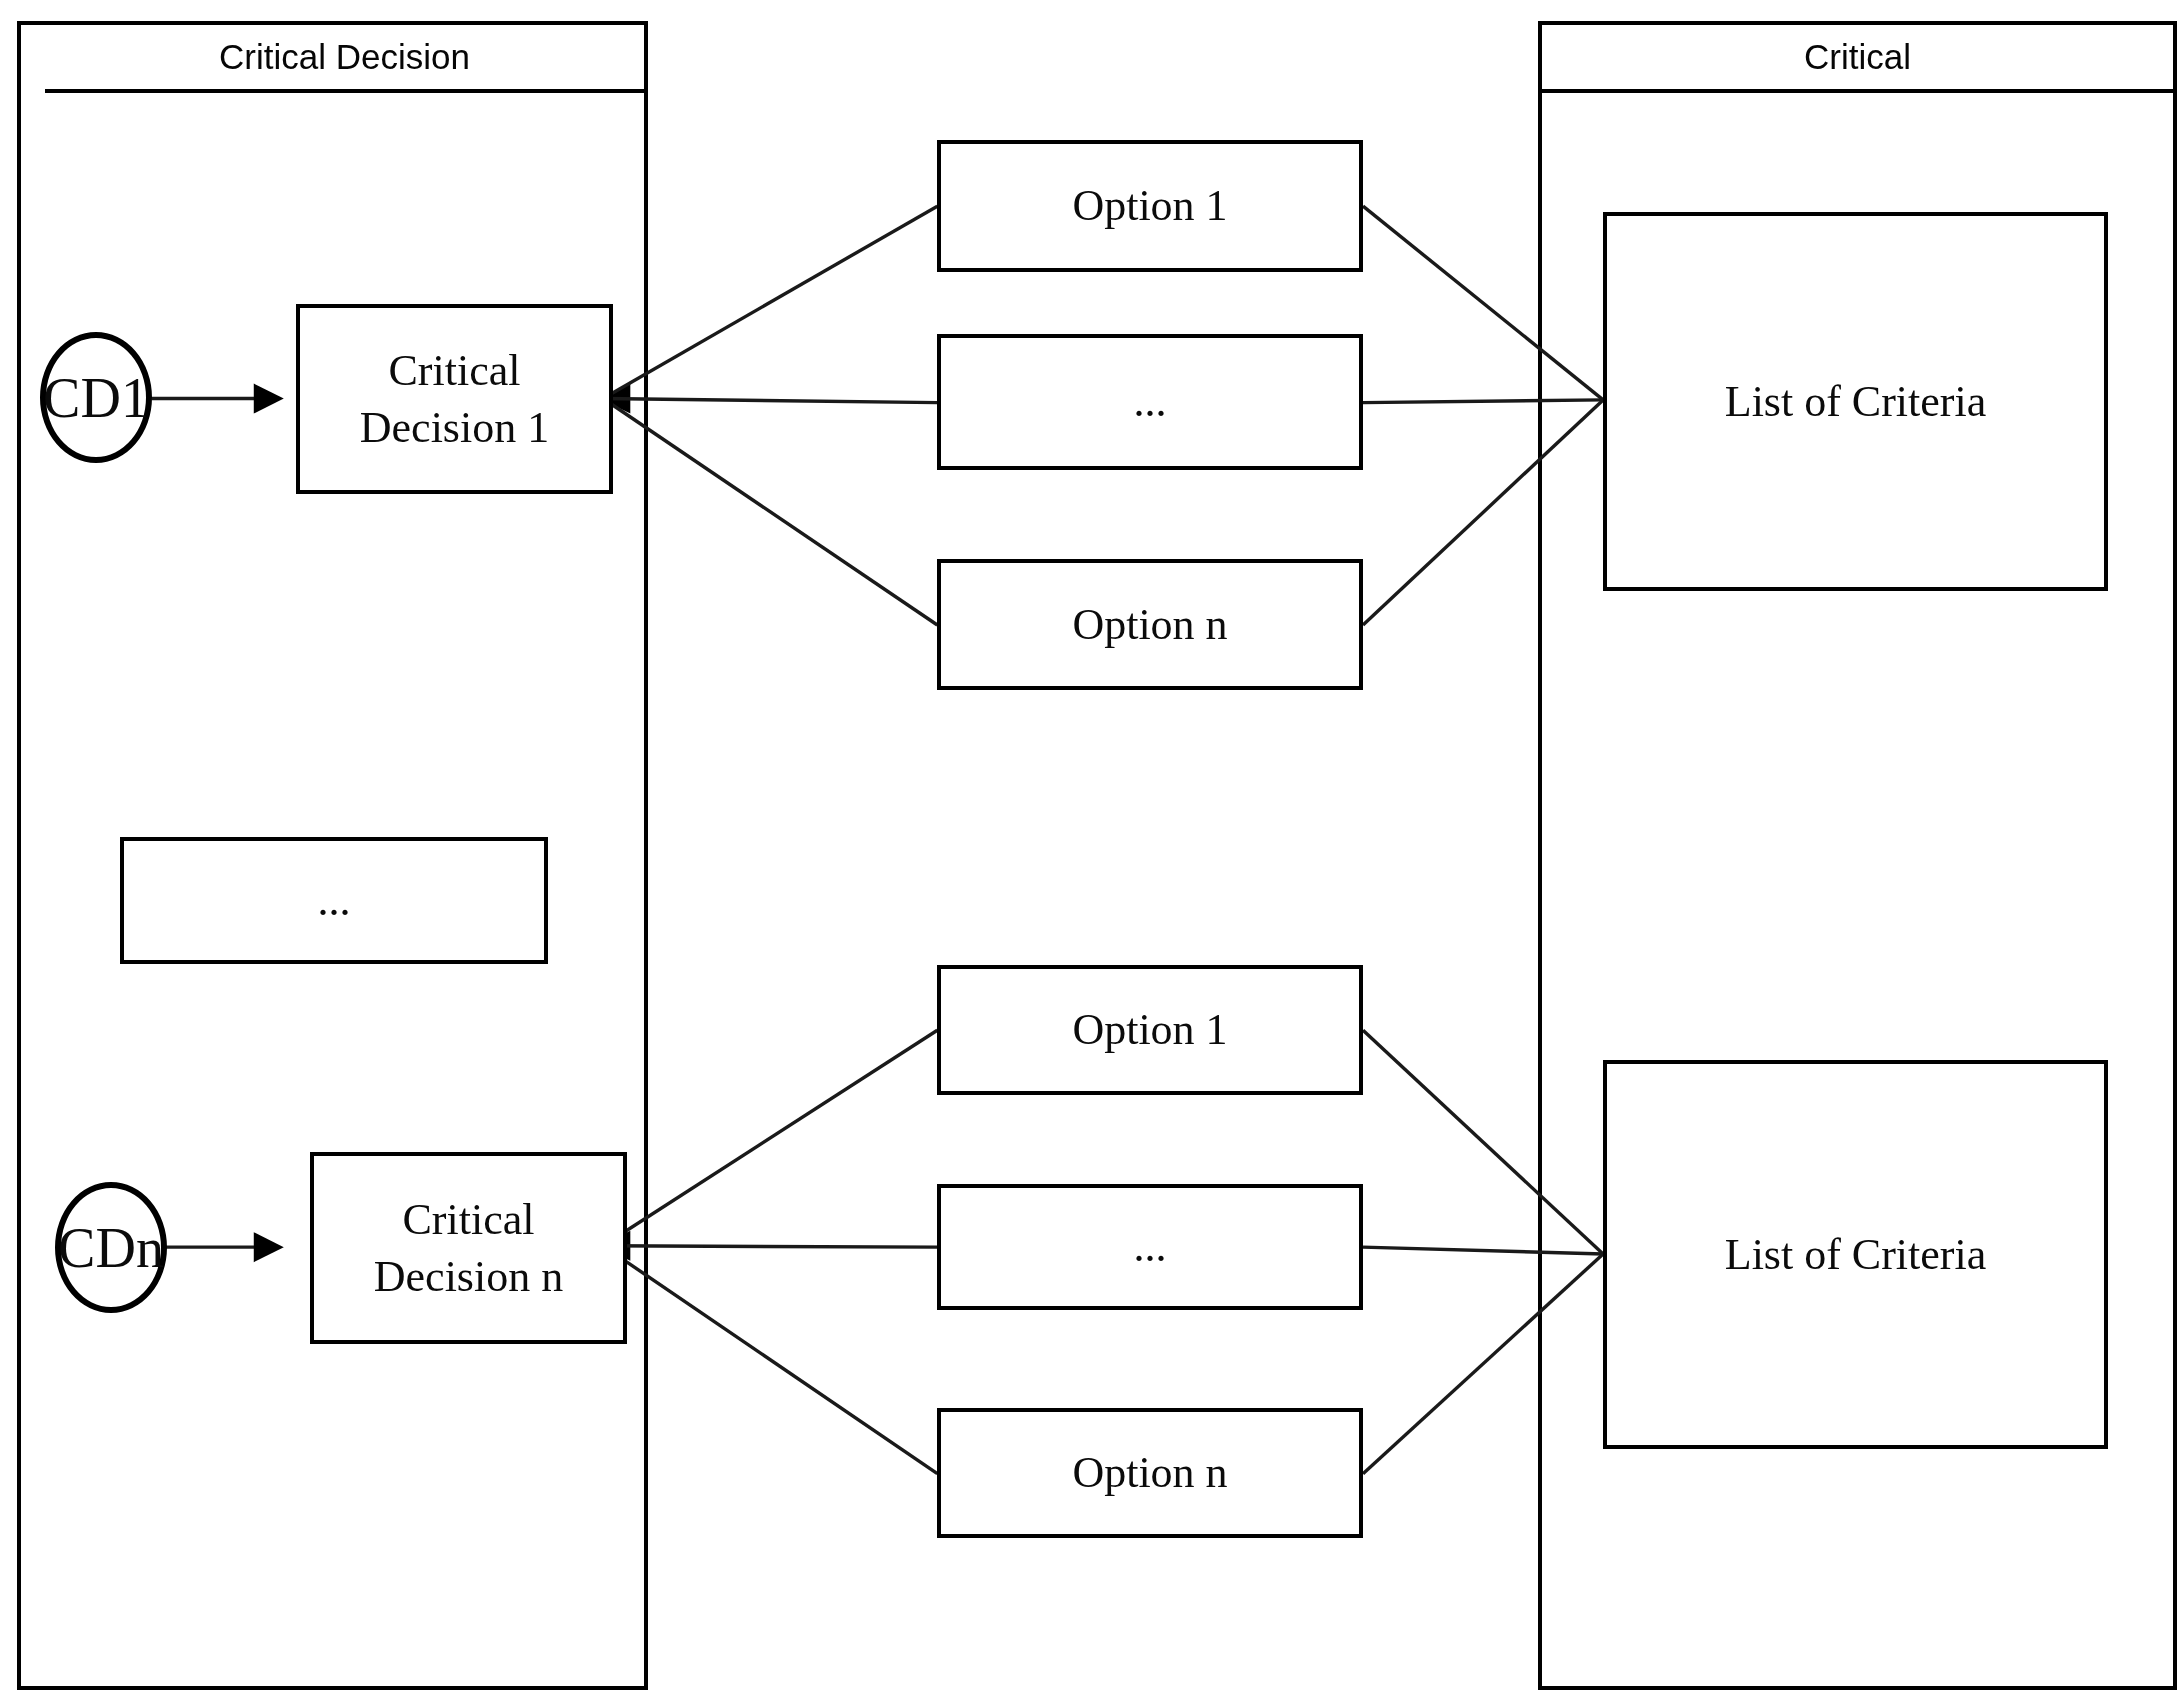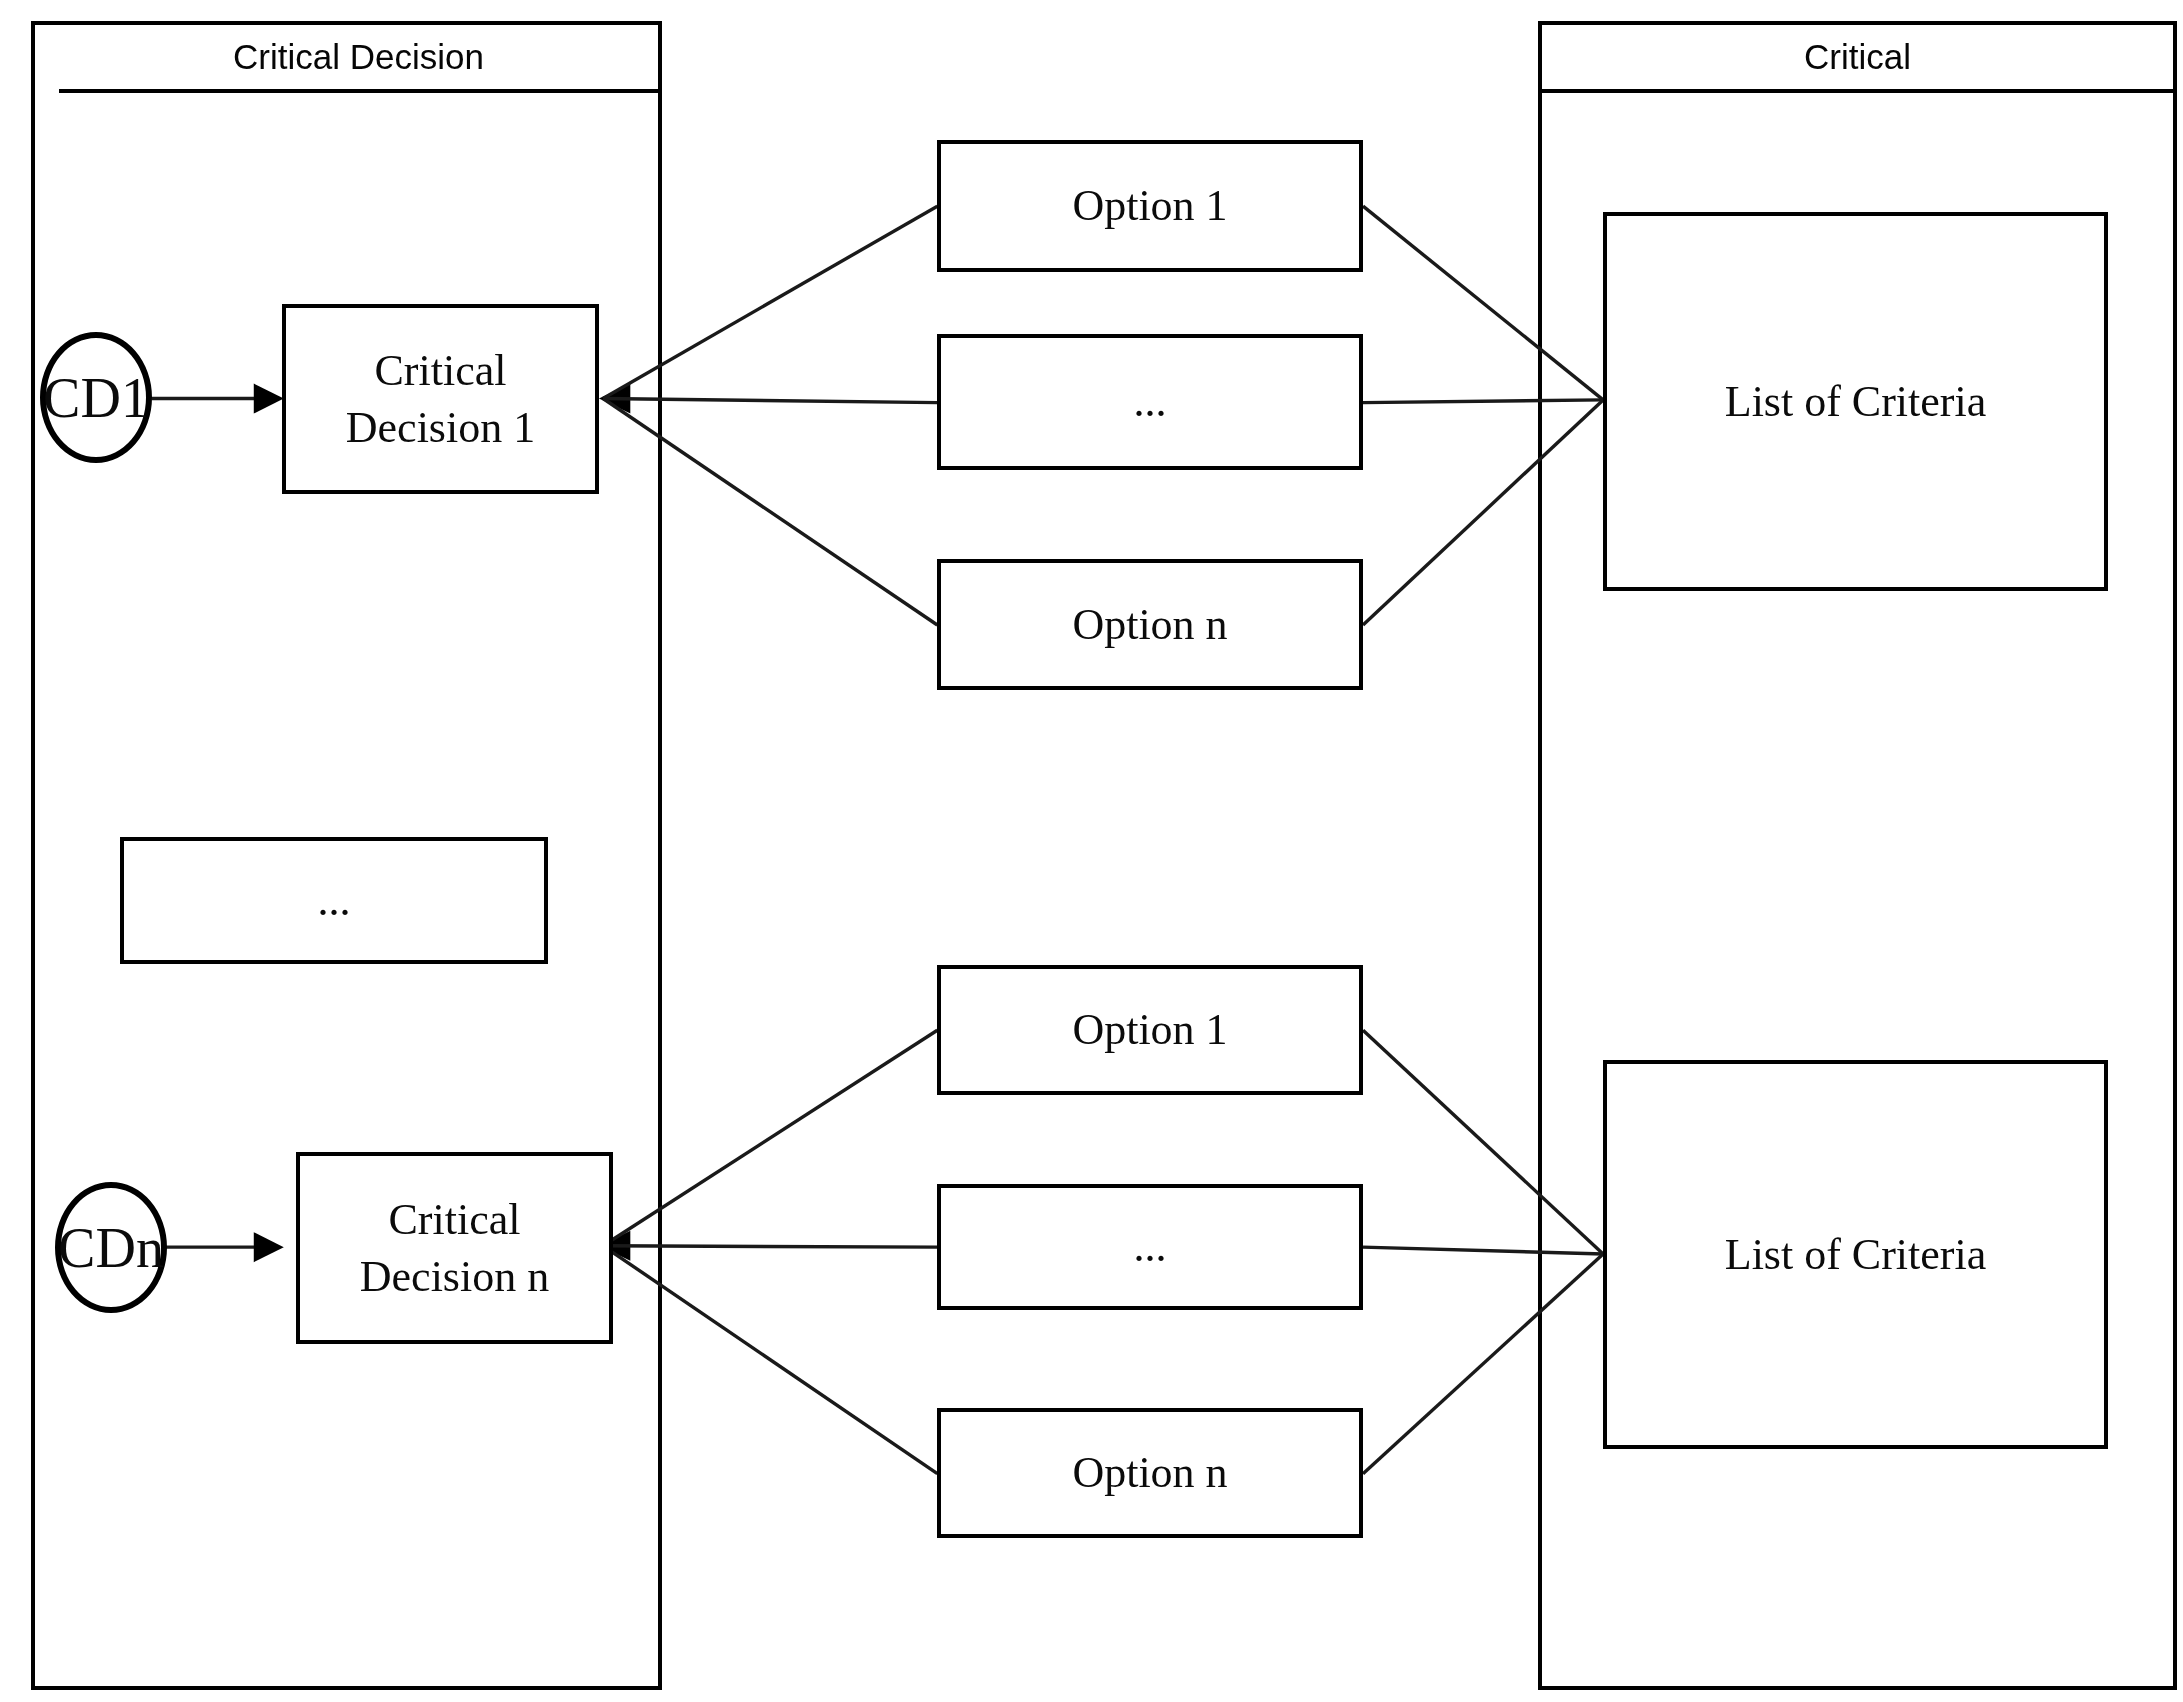"Critical Decision" #lane-critical-decision { left: 31px -> 17px }
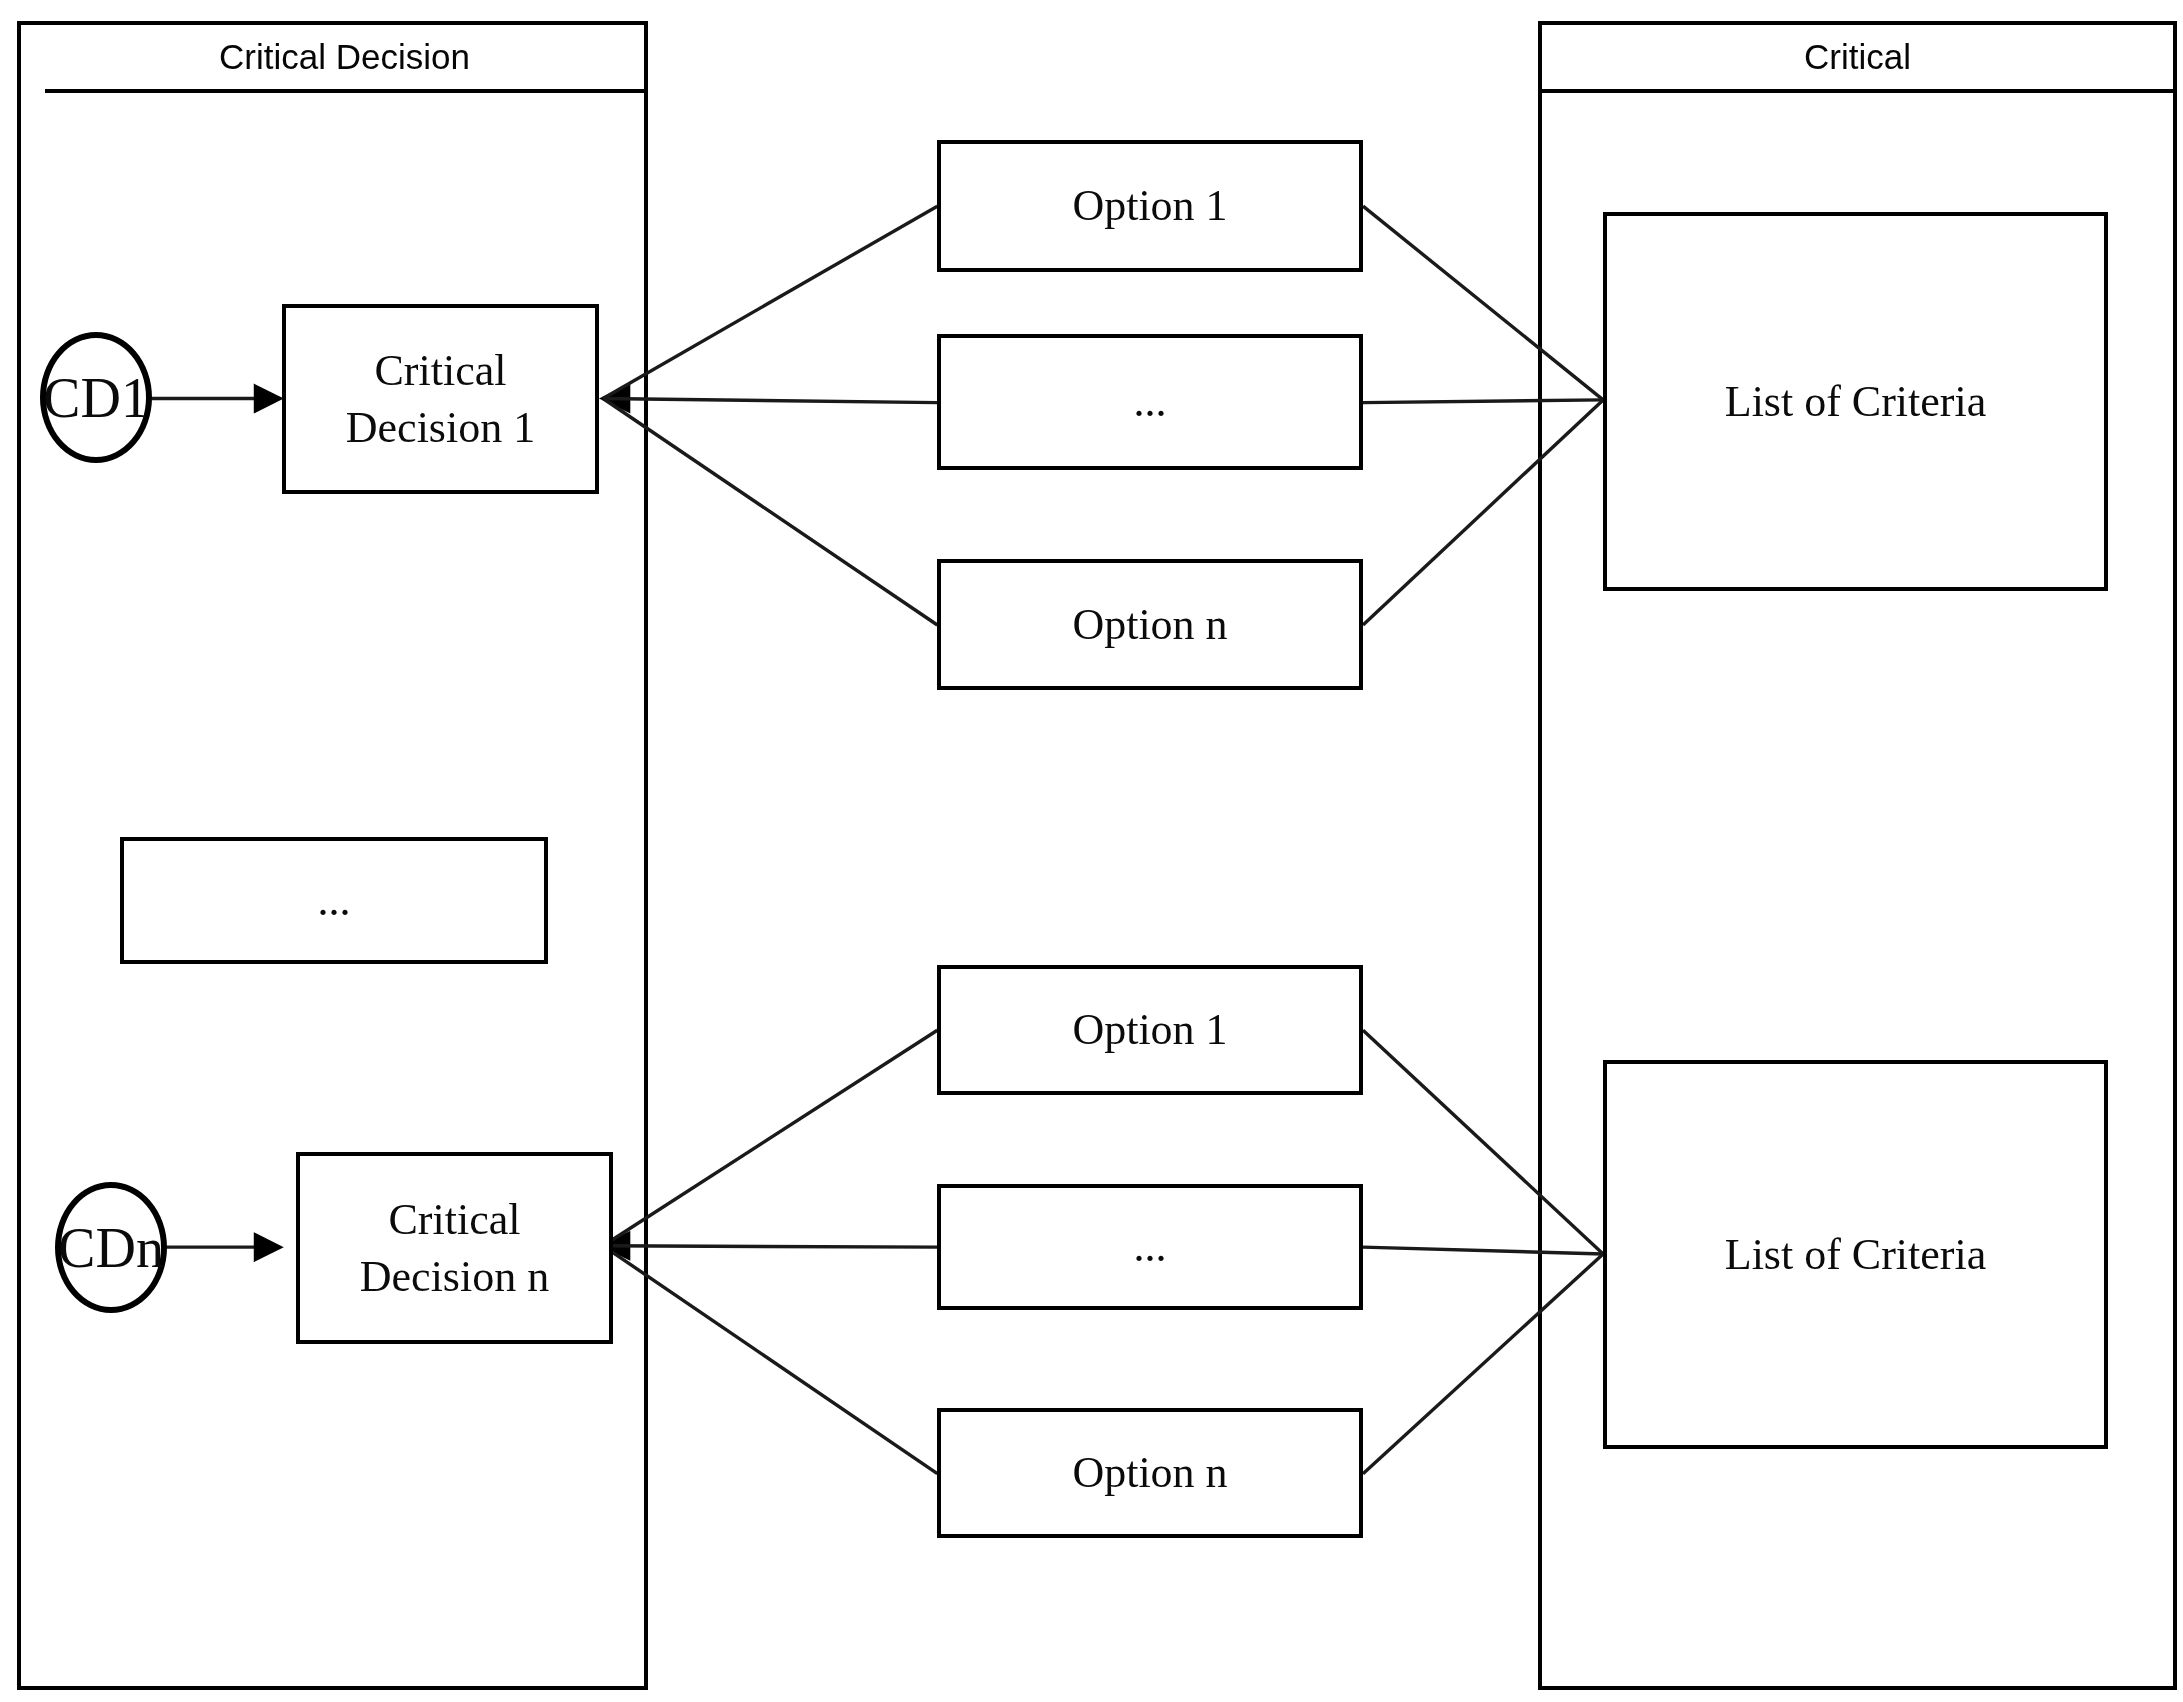"Critical Decision 1" .node.decision { margin-left: none -> 14px }
